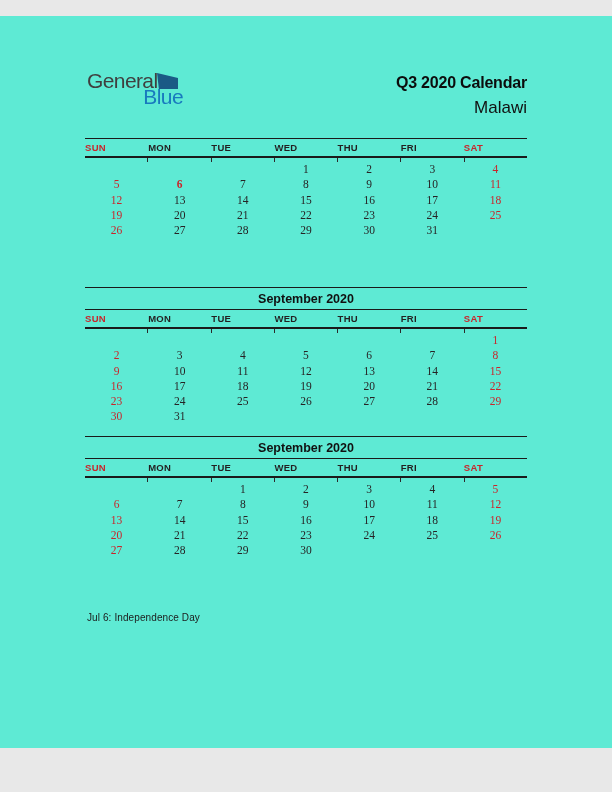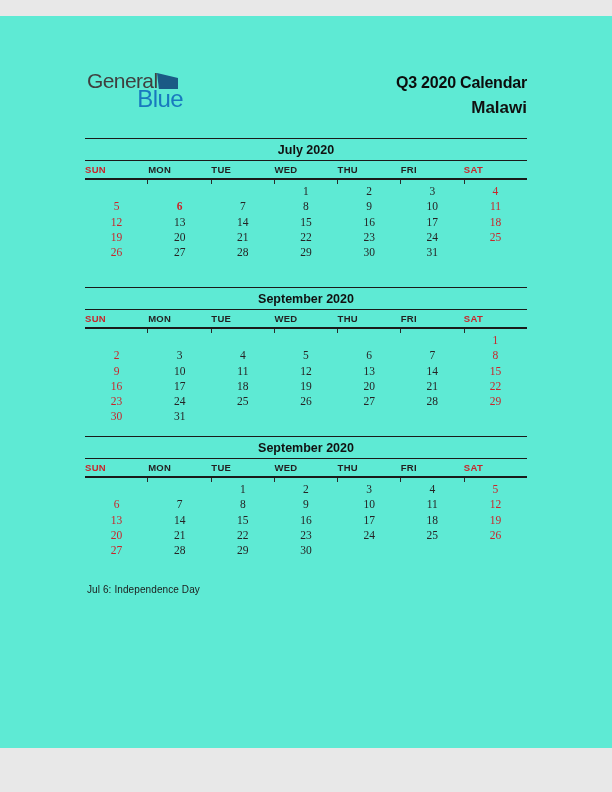"Blue" .logo-blue { font-size: 24px -> 21px }
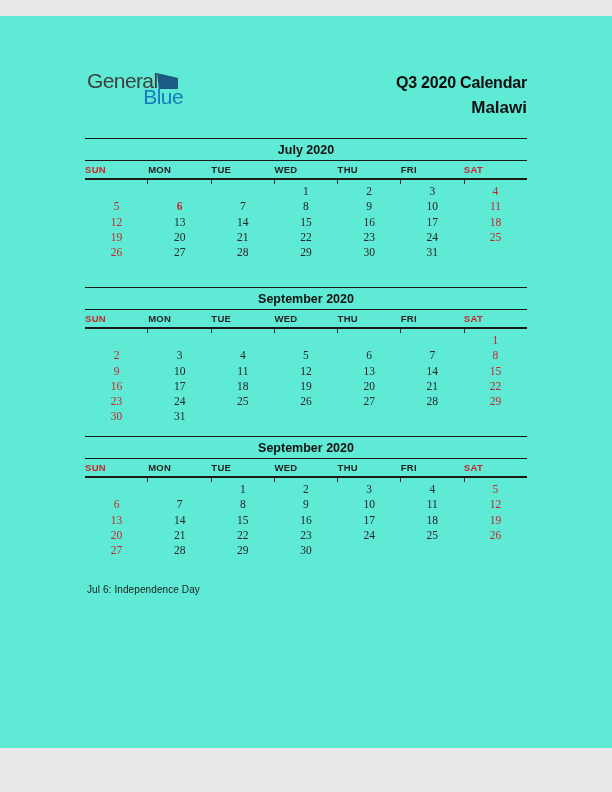"Malawi" .sub-title { font-weight: bold -> none }
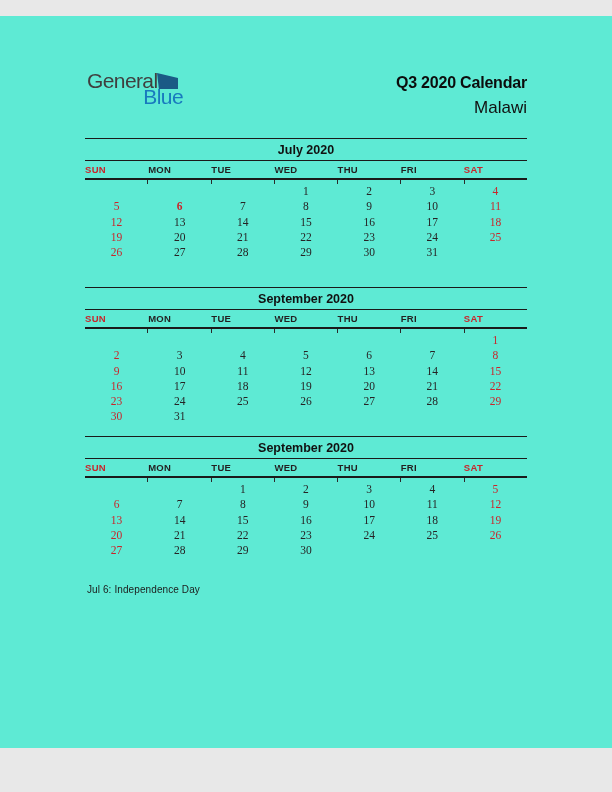"July 2020" div.month-title { html: <div>July 2020</div> -> none }
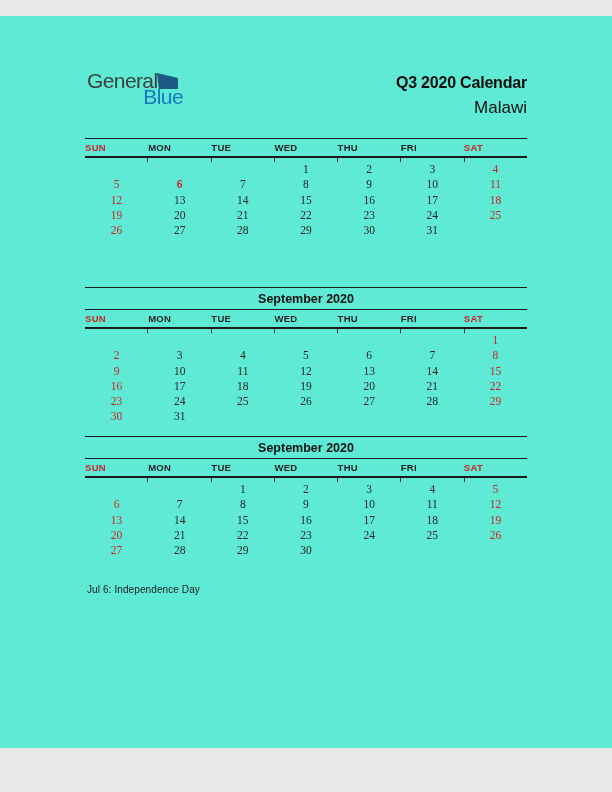"Jul 6: Independence Day" .footer-note { top: 568px -> 596px }
